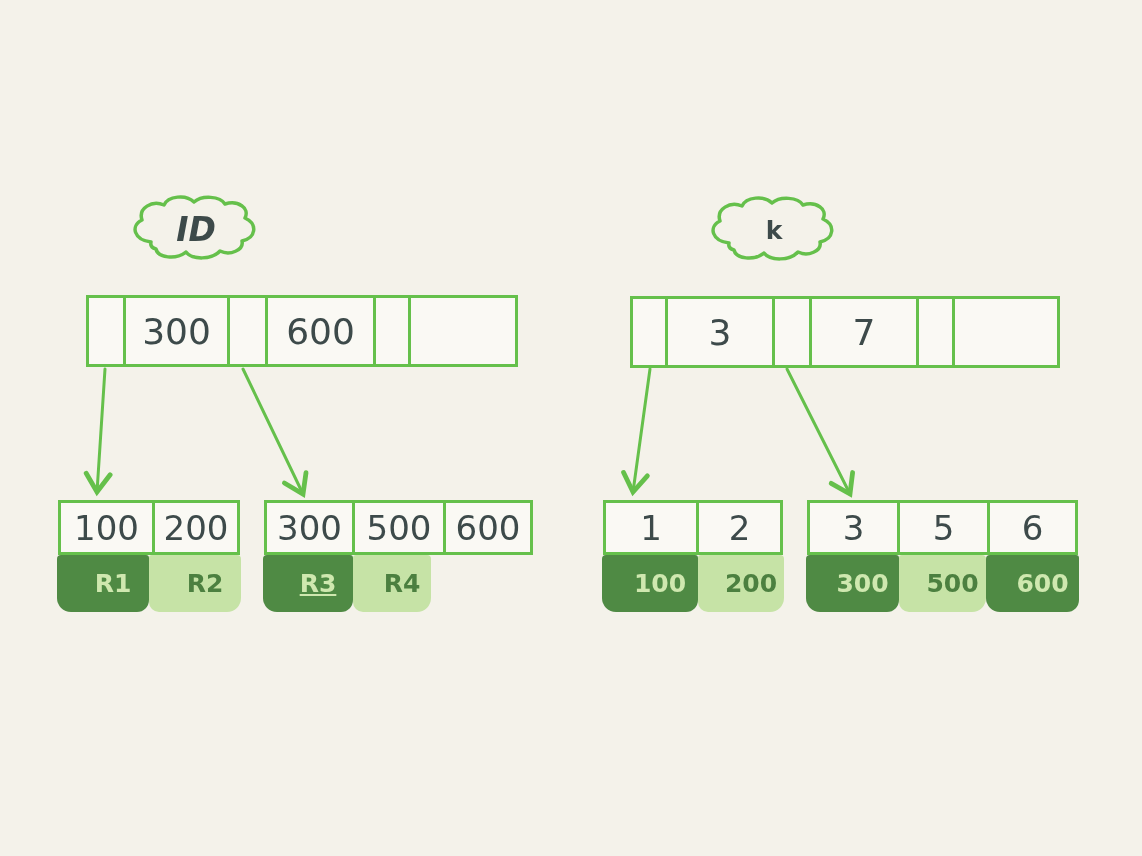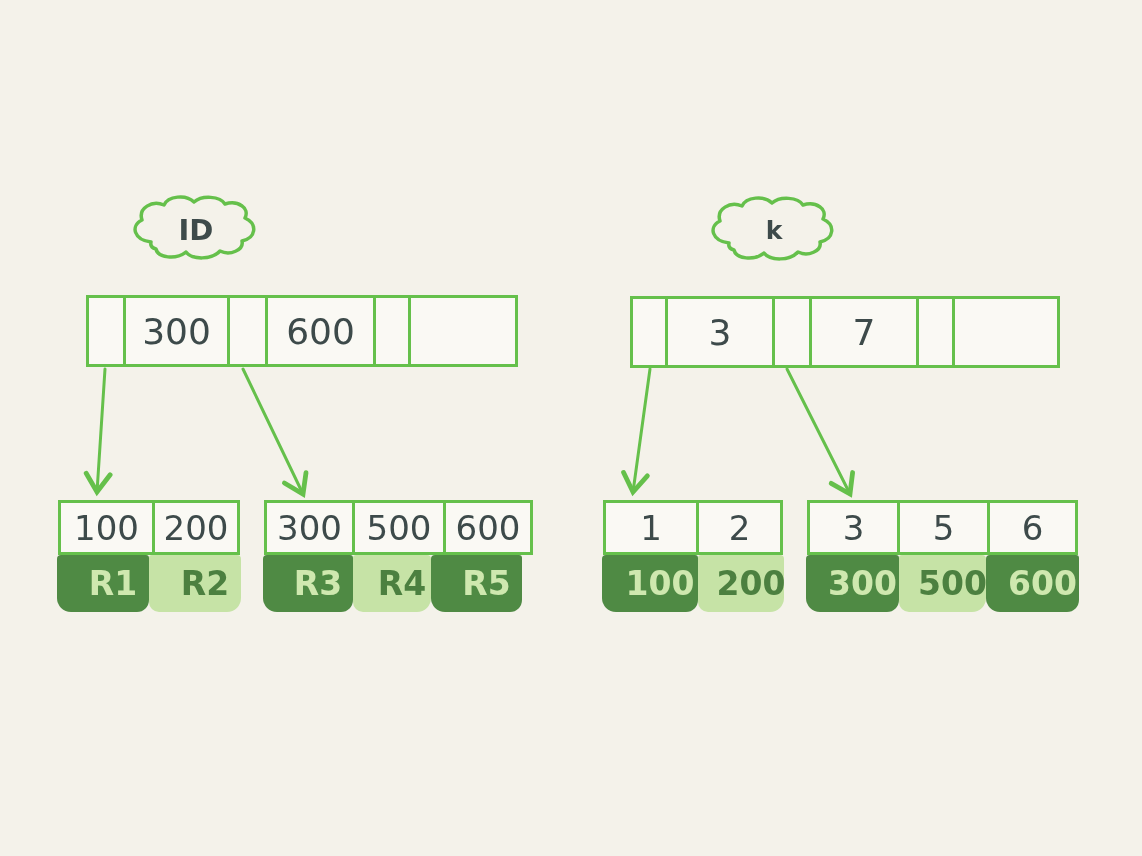"ID" div.cloud-label { font-size: 29px -> 33px; font-style: none -> italic }
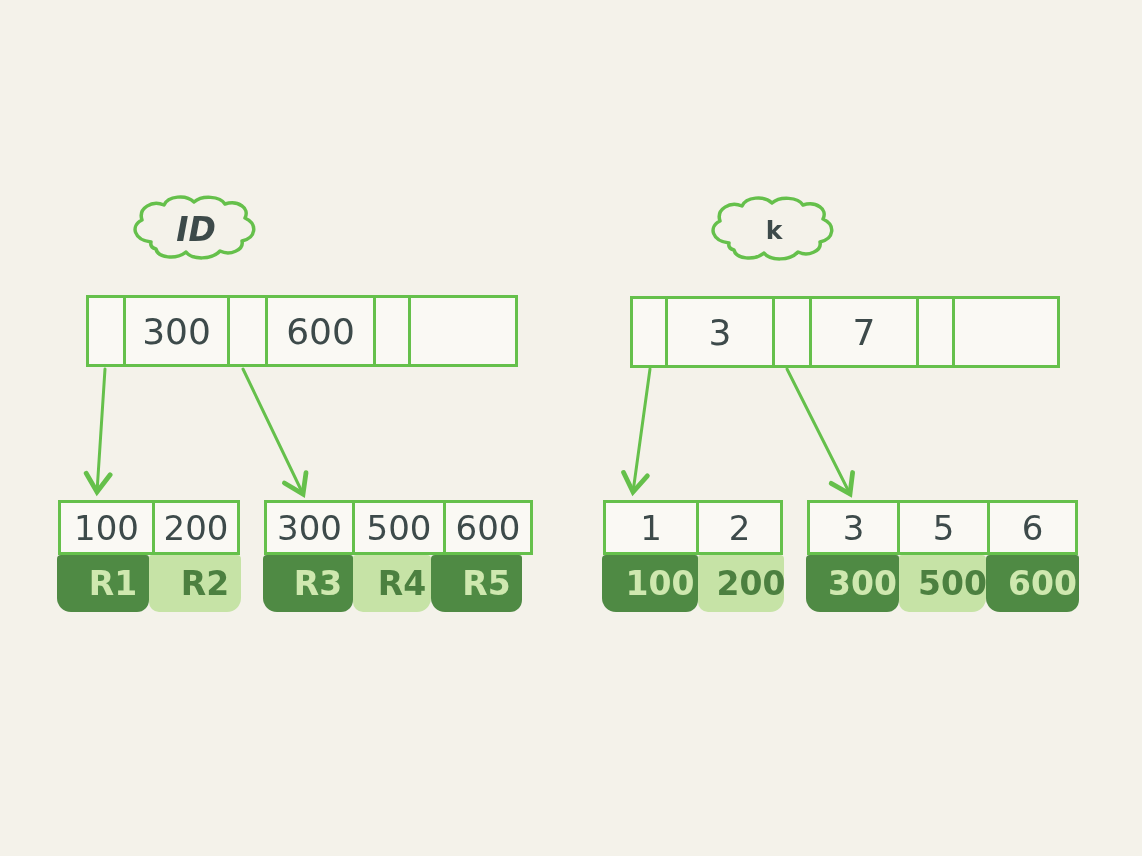"R1" .rec { font-size: 33px -> 25px }
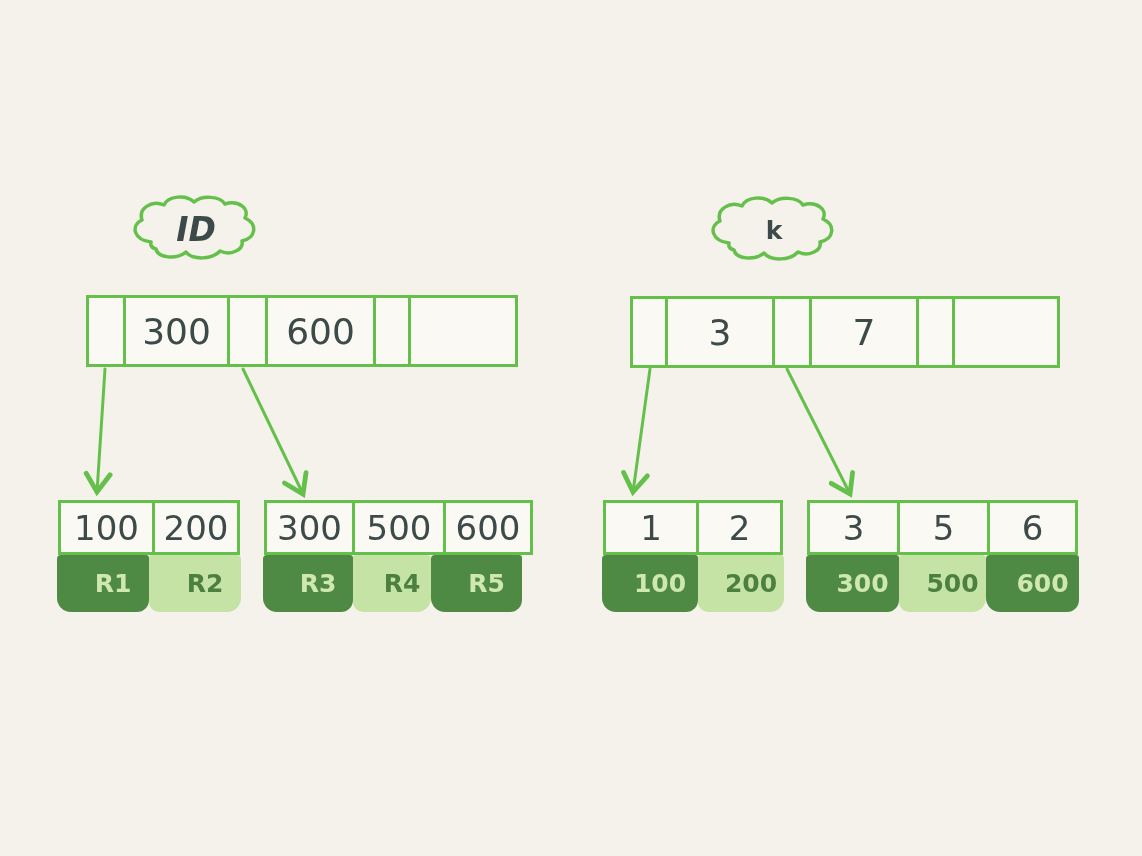"R3" div.rec { text-decoration: none -> underline }
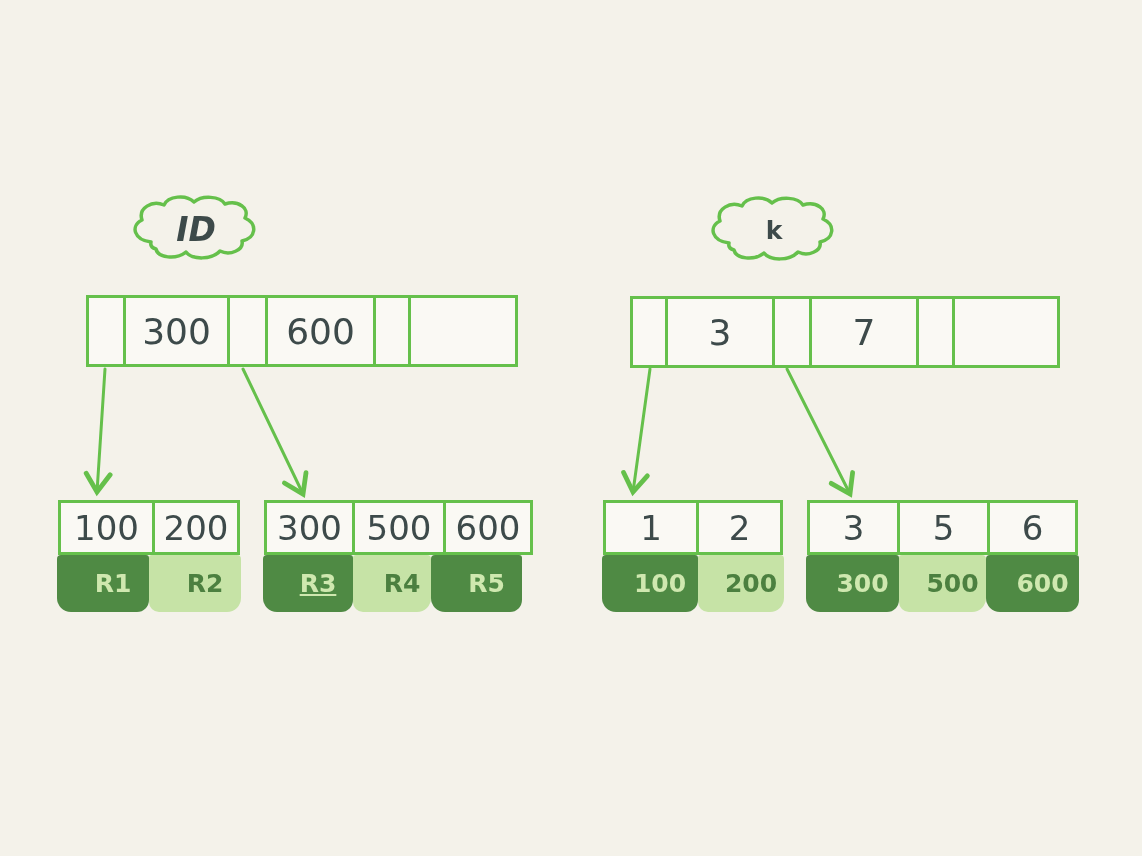"R5" div.rec { html: <div>R5</div> -> none }
